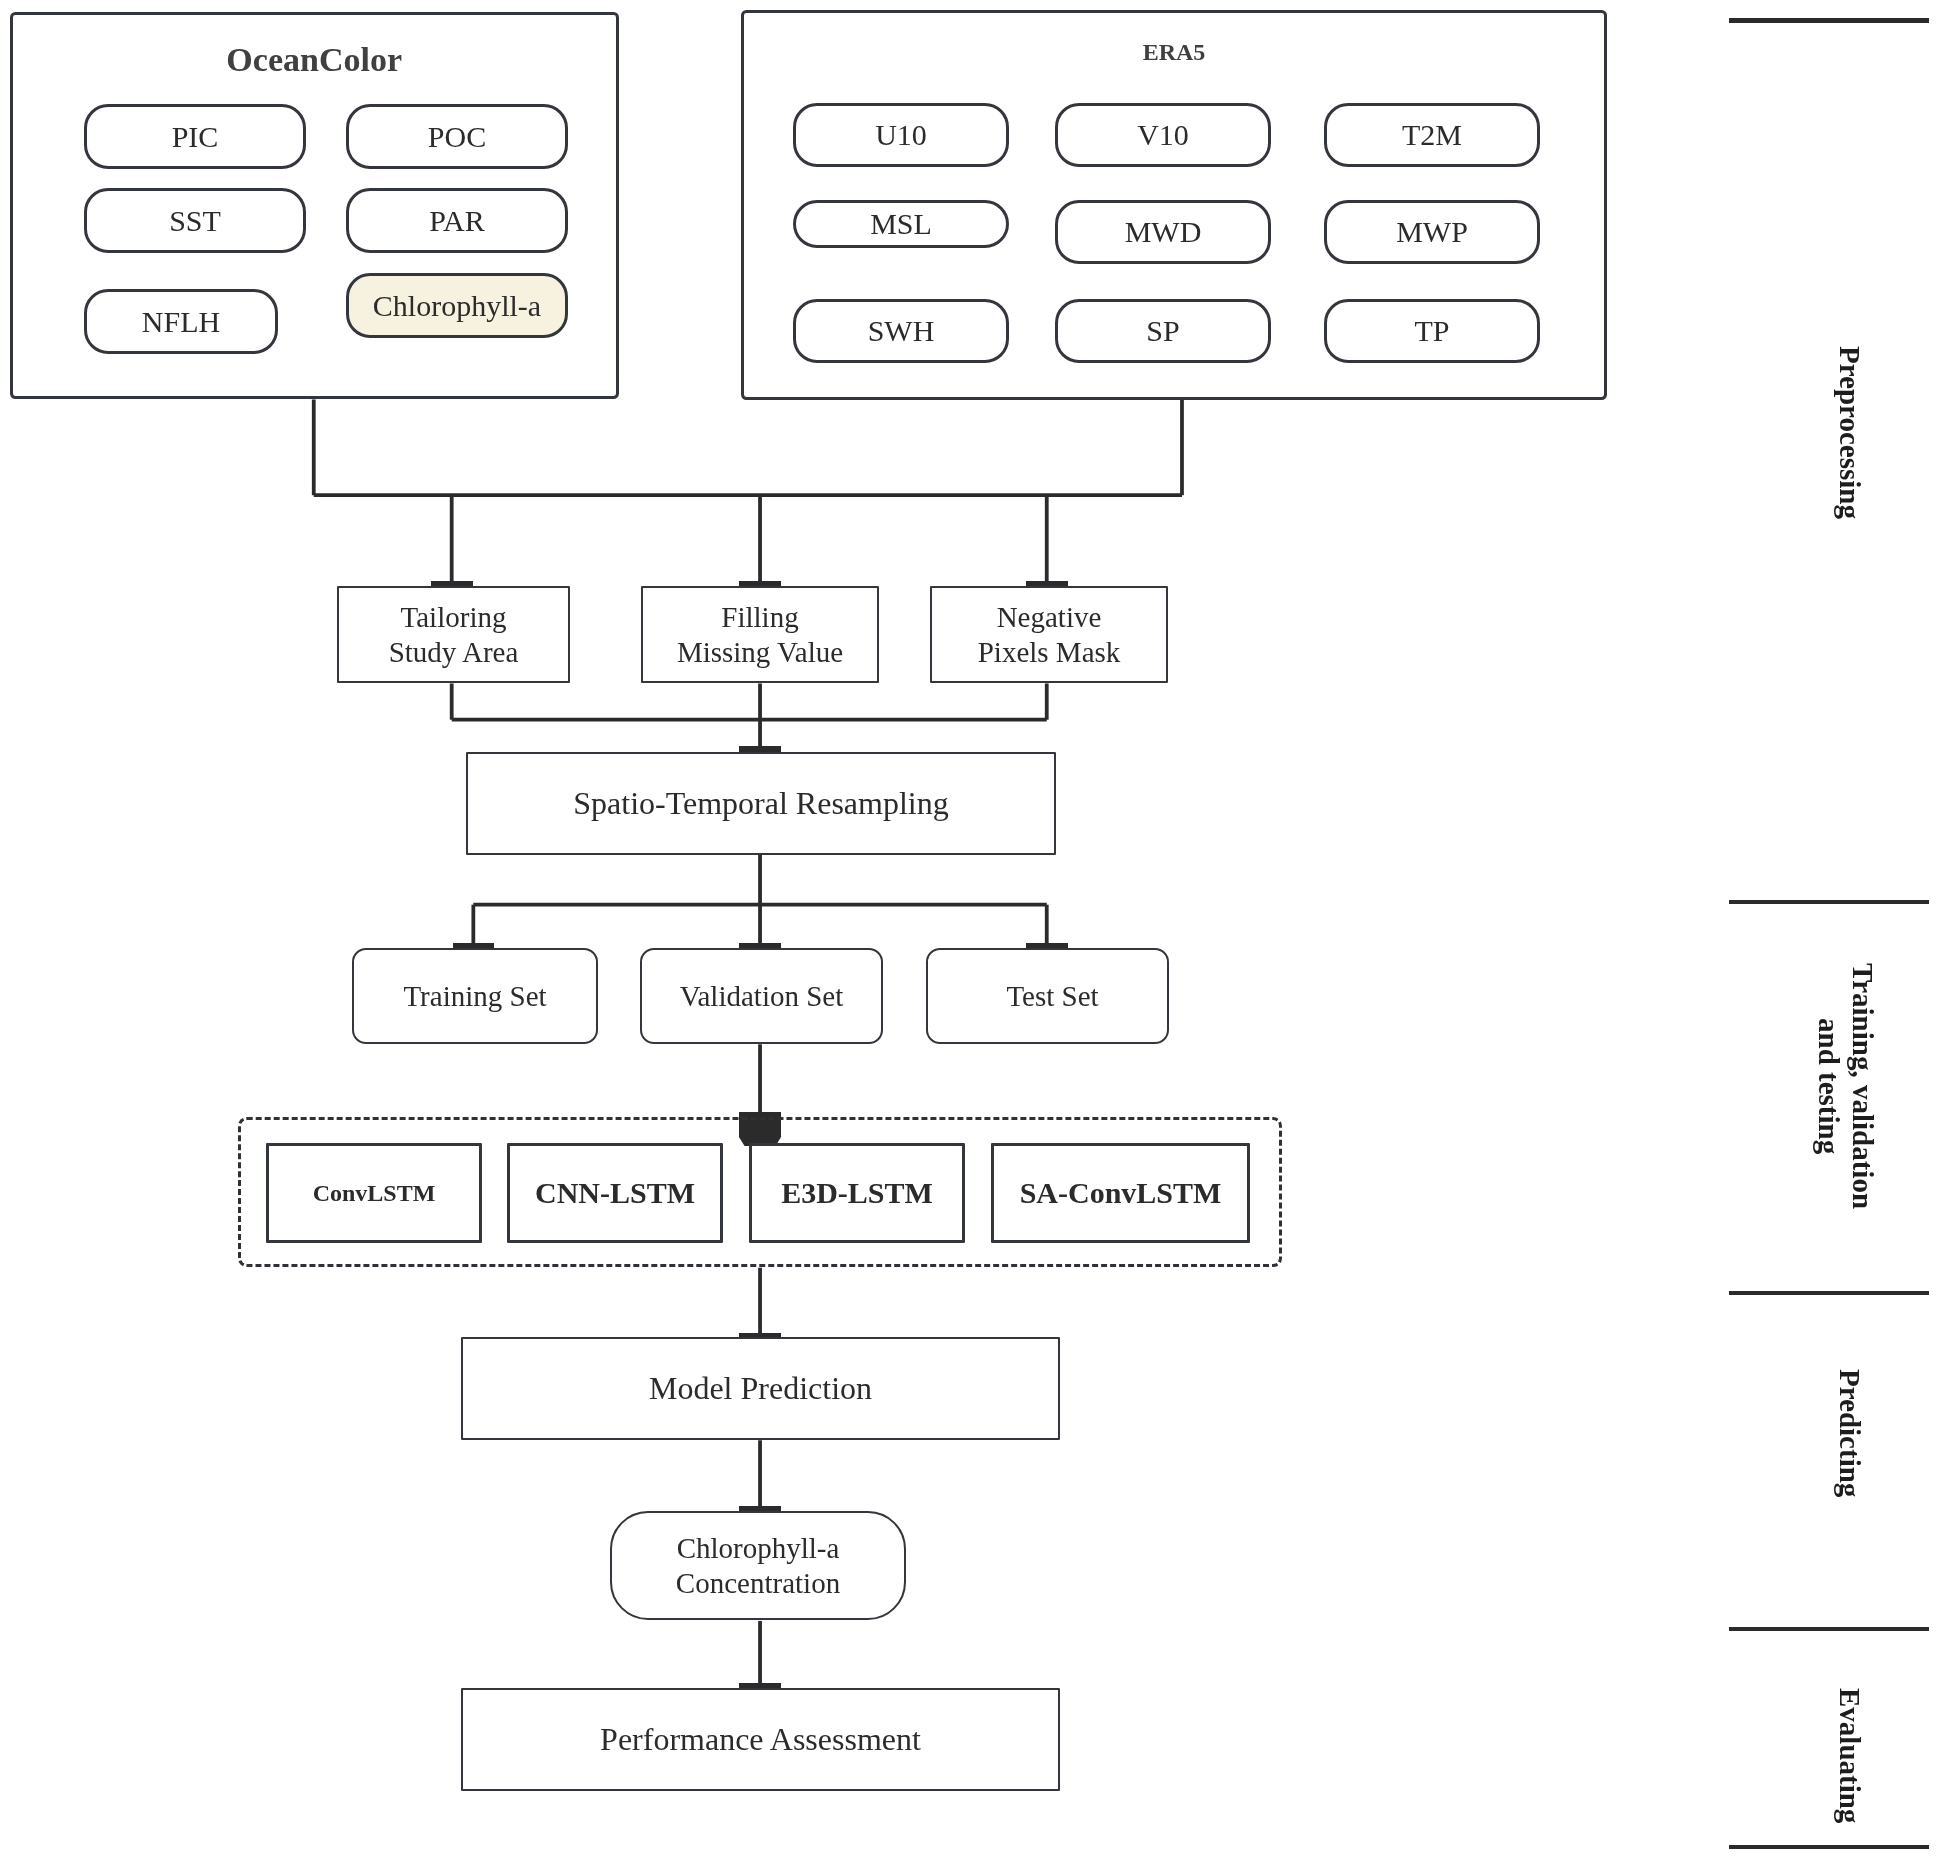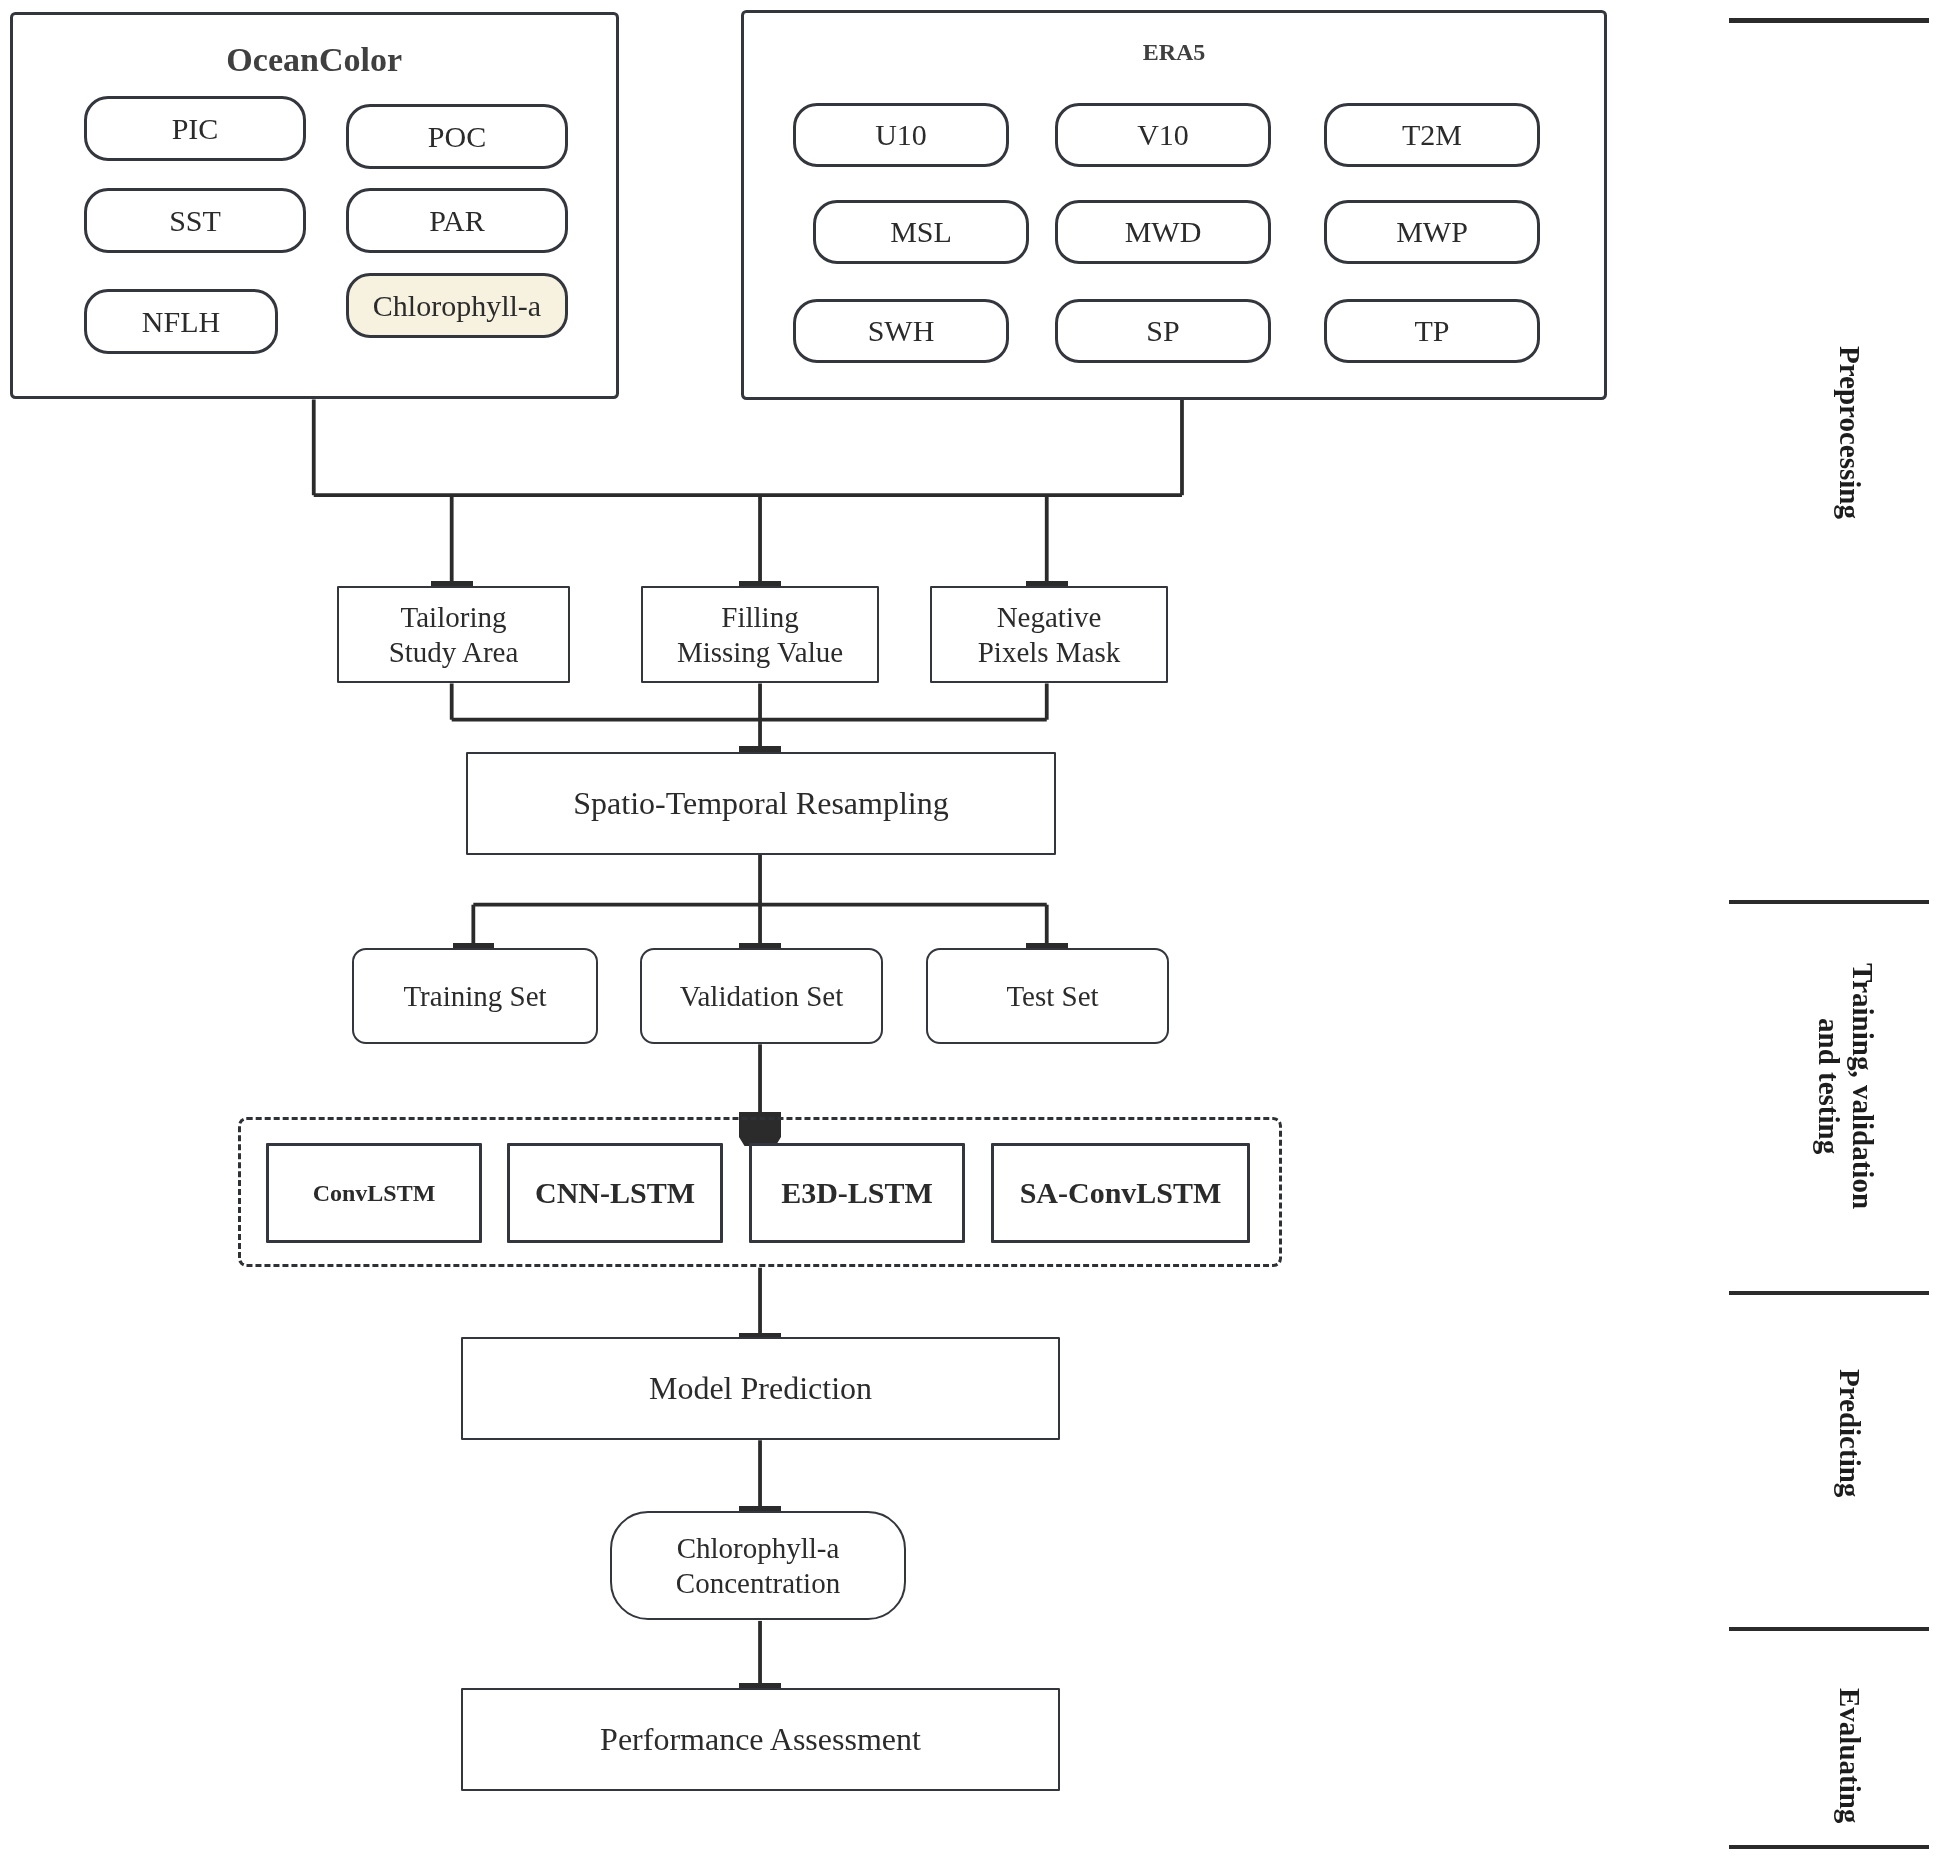"PIC" div.node { top: 96px -> 104px }
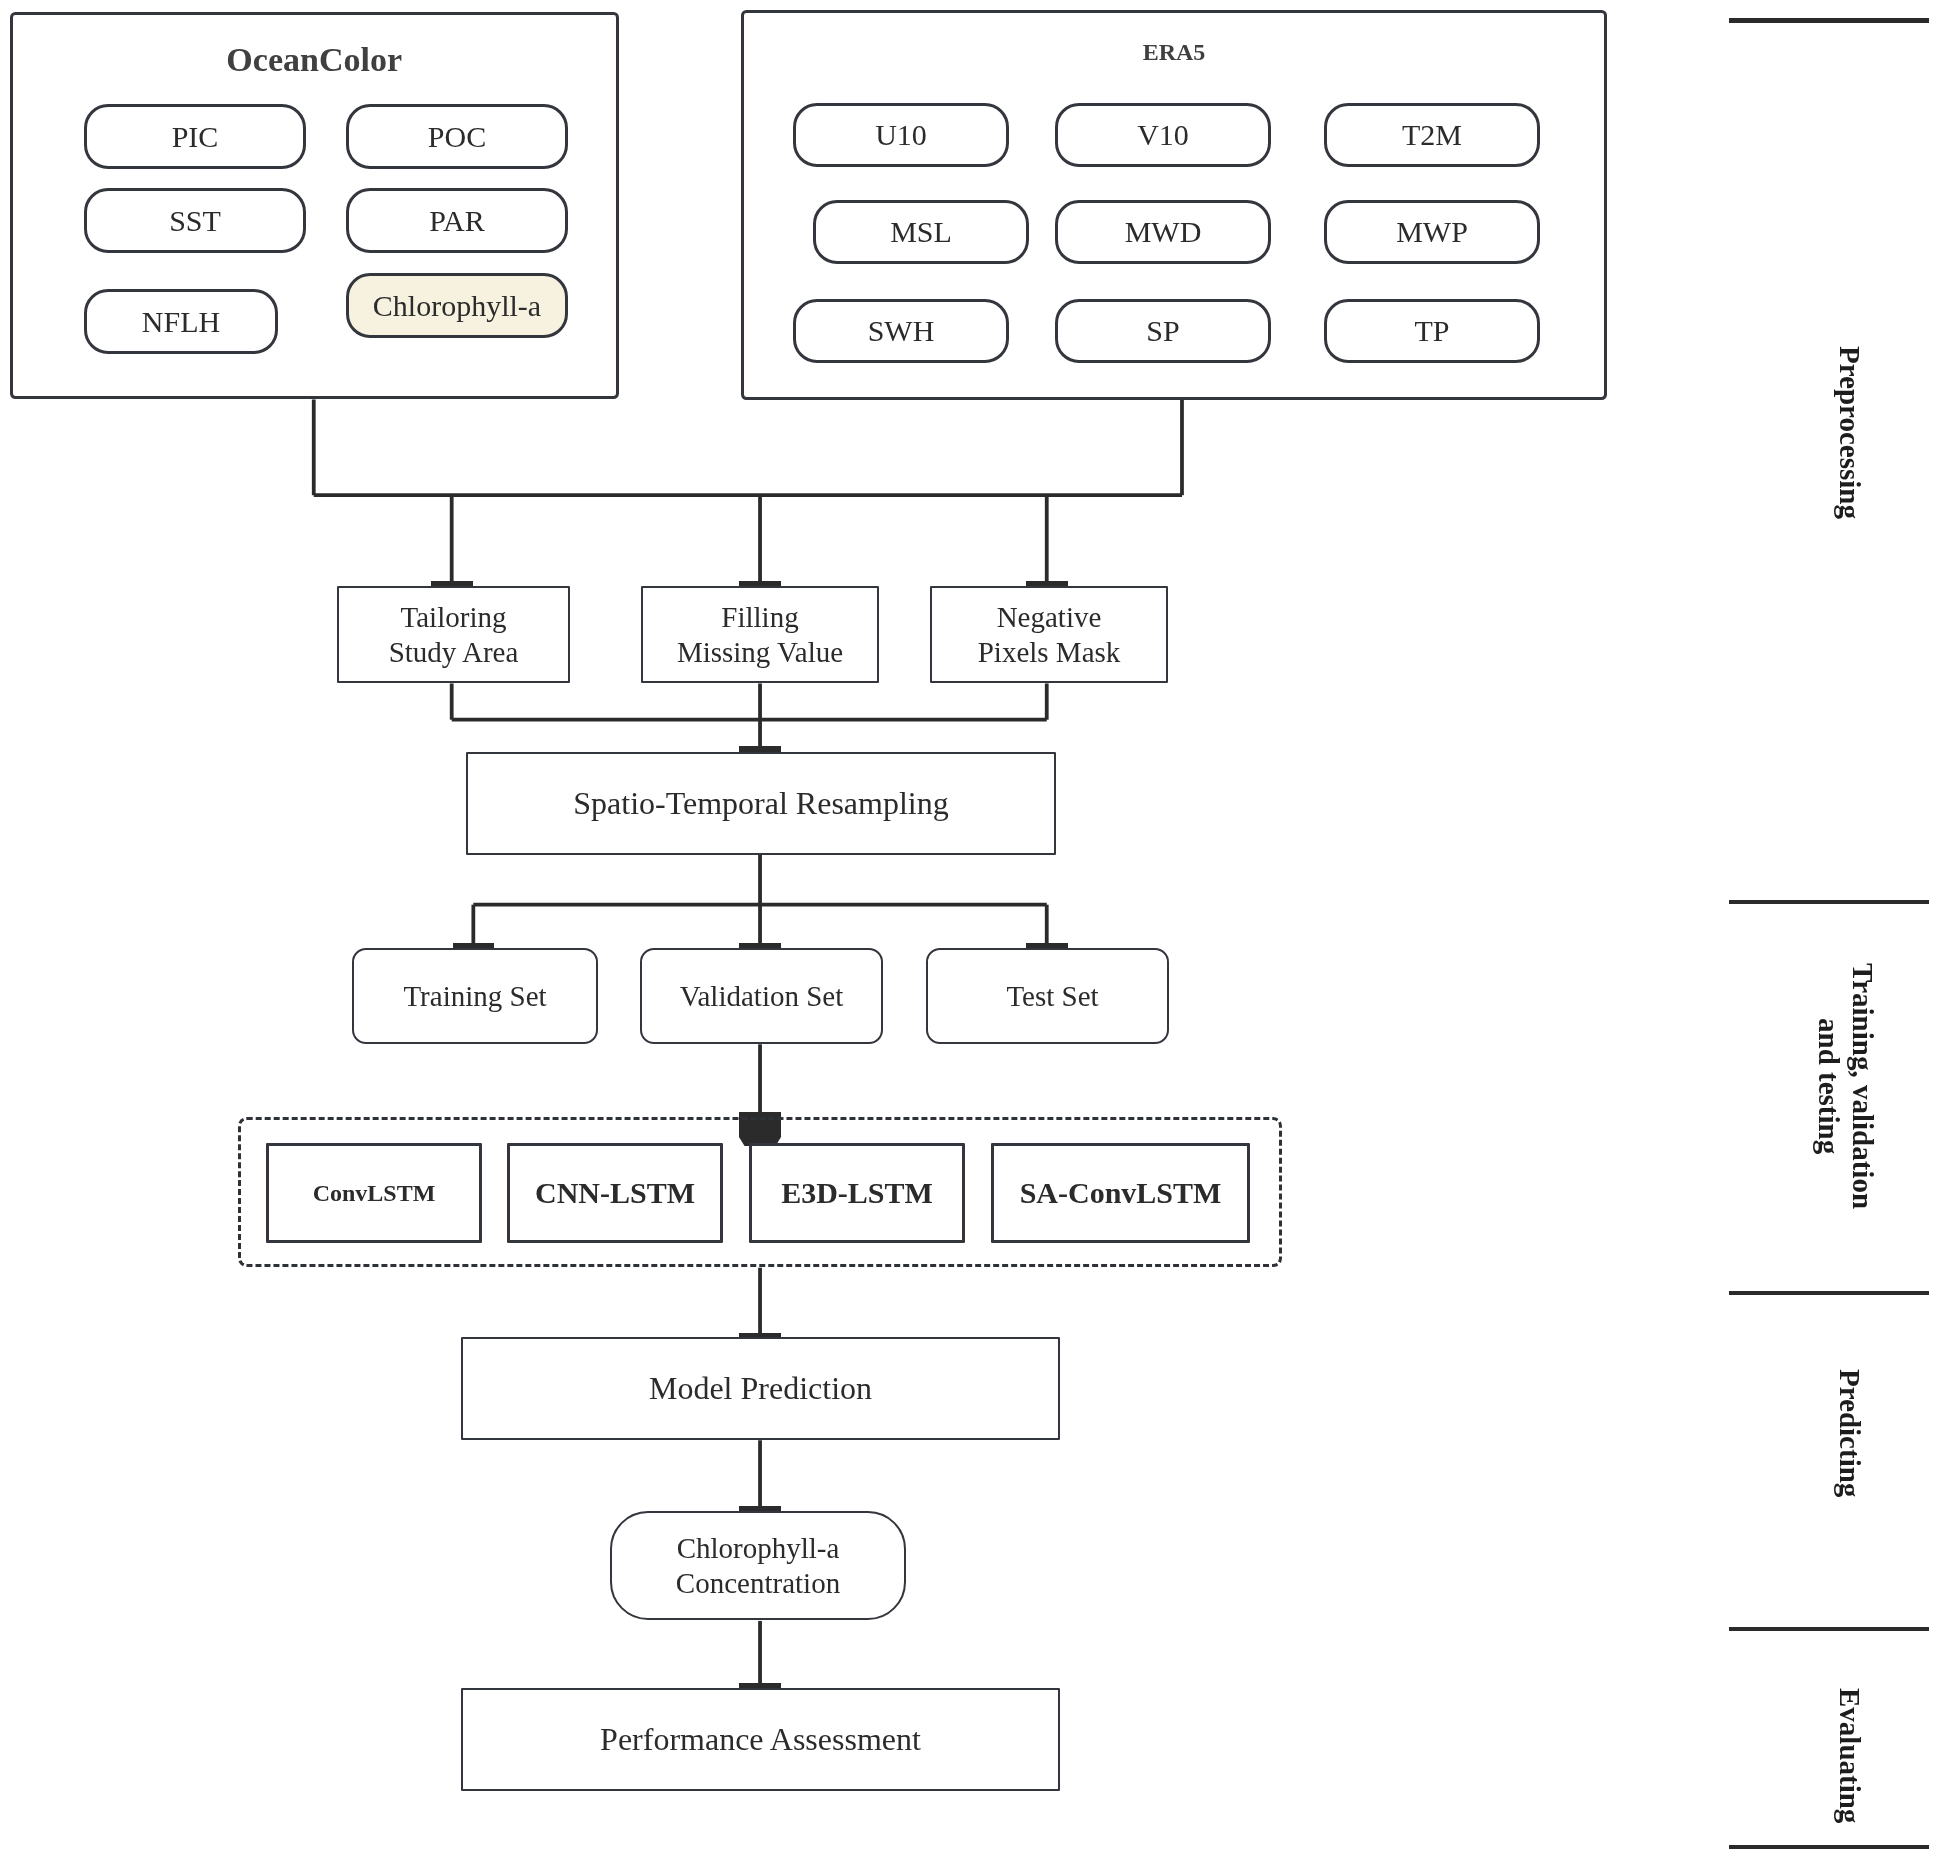"MSL" div.node { height: 64px -> 48px; left: 813px -> 793px }
